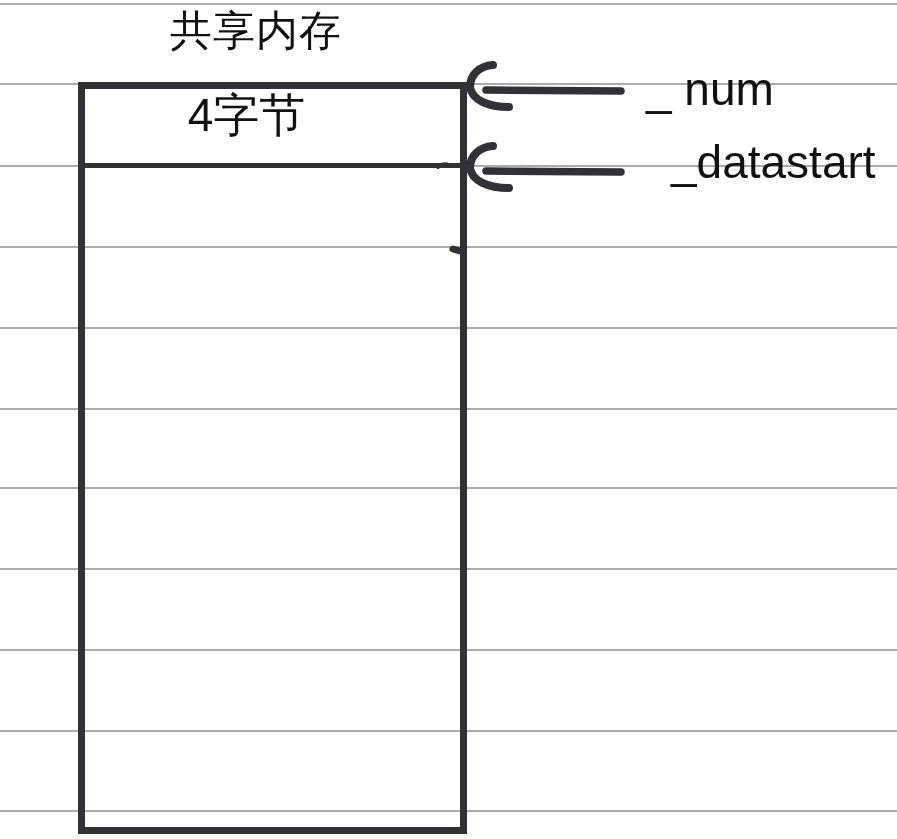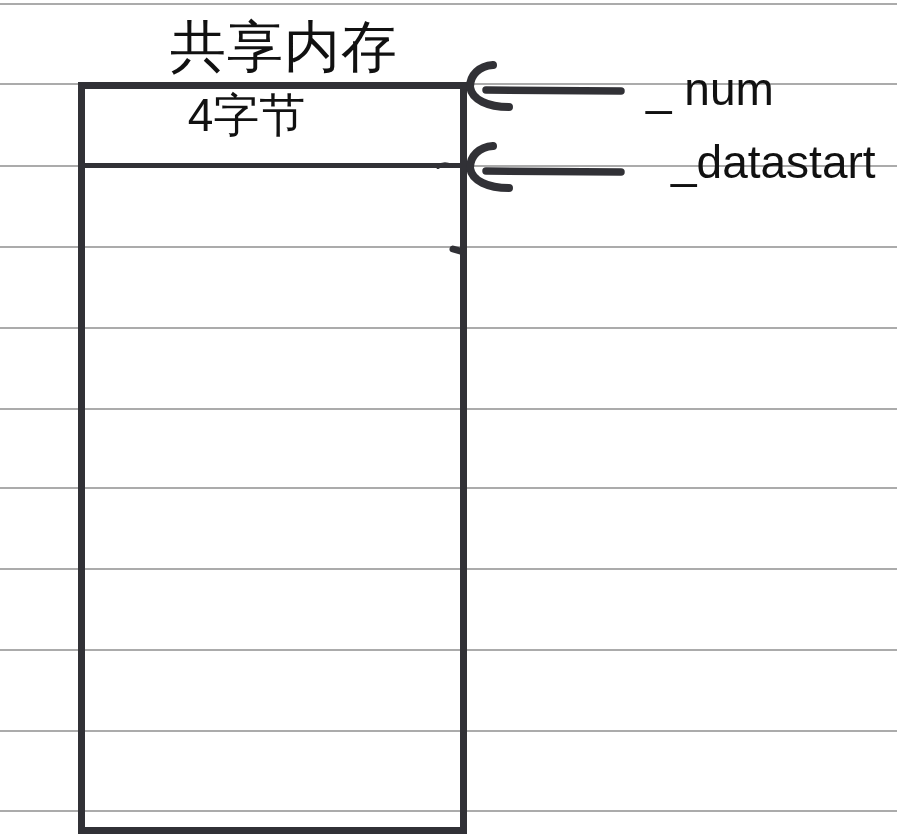"共享内存" .title { font-size: 56px -> 42px; top: 16px -> 8px }
